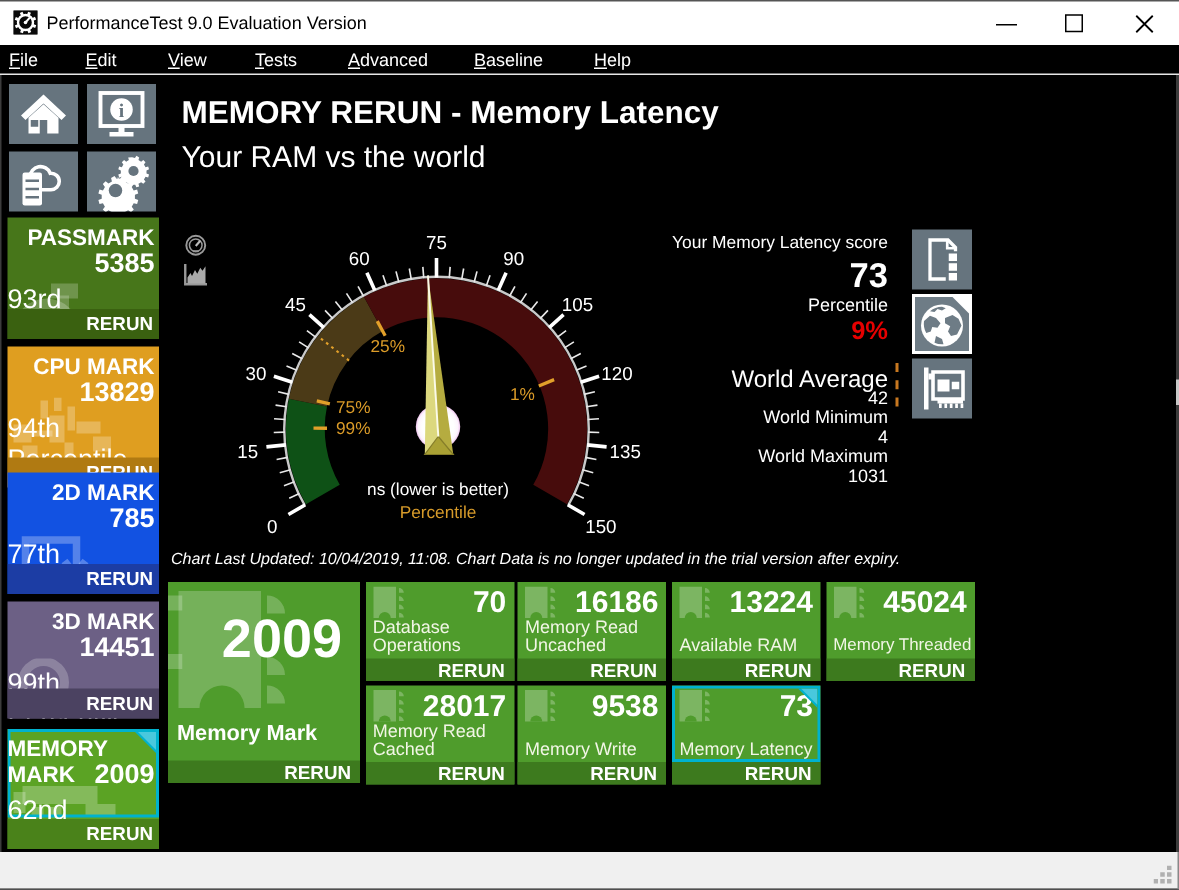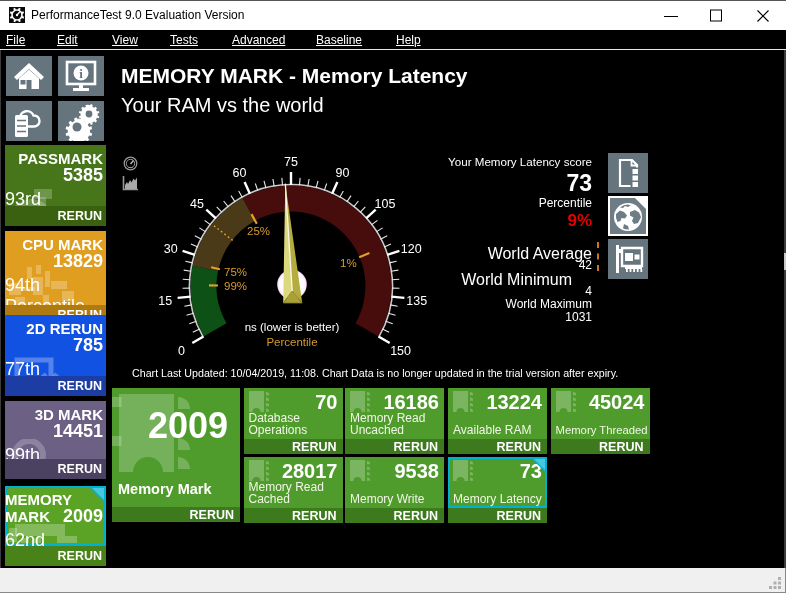"File" .menu { text-decoration: underline -> none }
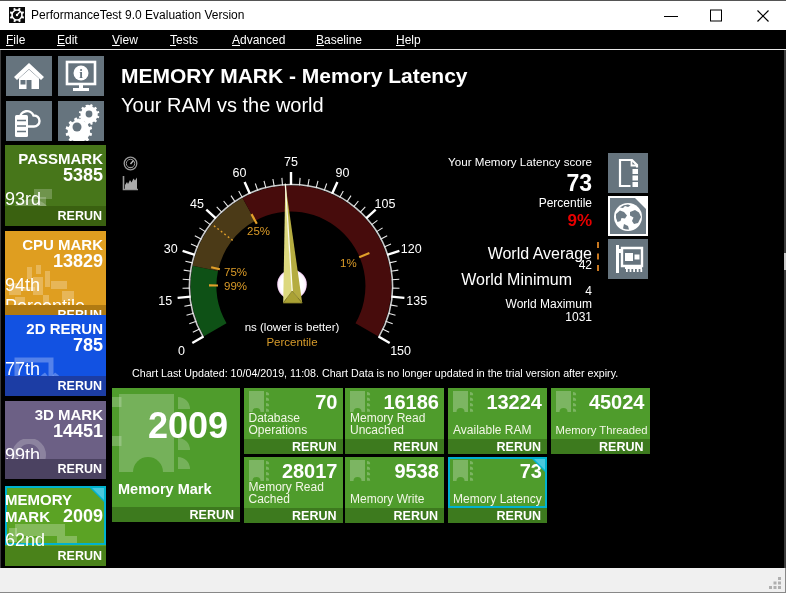"MEMORY MARK - Memory Latency" div.abs { text: MARK -> RERUN }
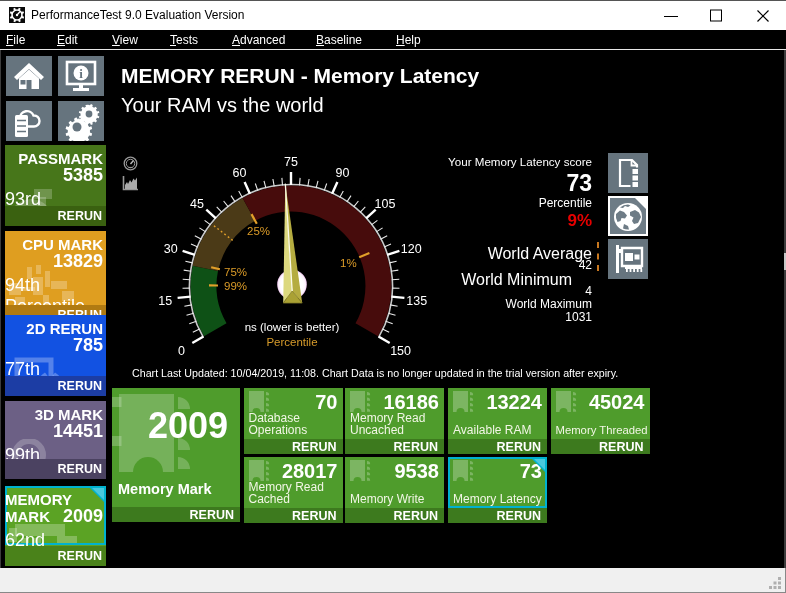"World Minimum" div.rp { font-size: 16px -> 12px; left: 382px -> 402px }
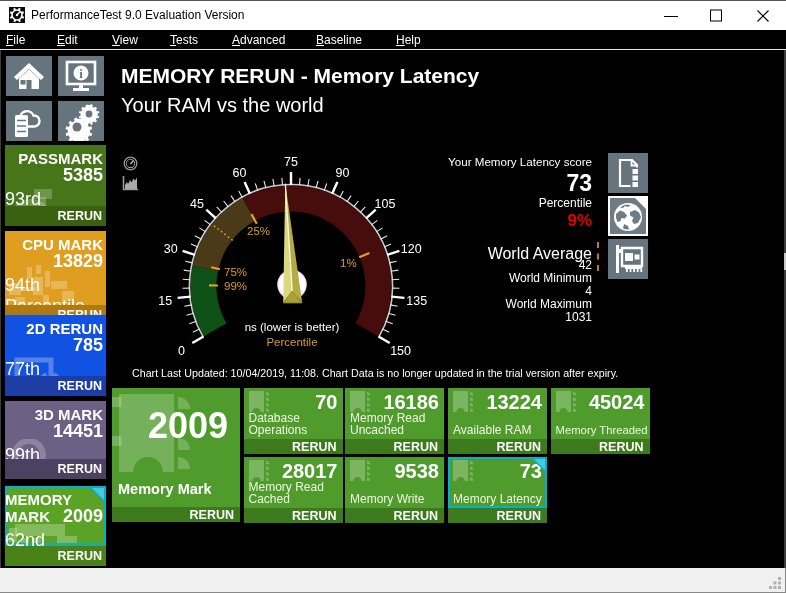"2D RERUN" div.ttl { text: RERUN -> MARK }
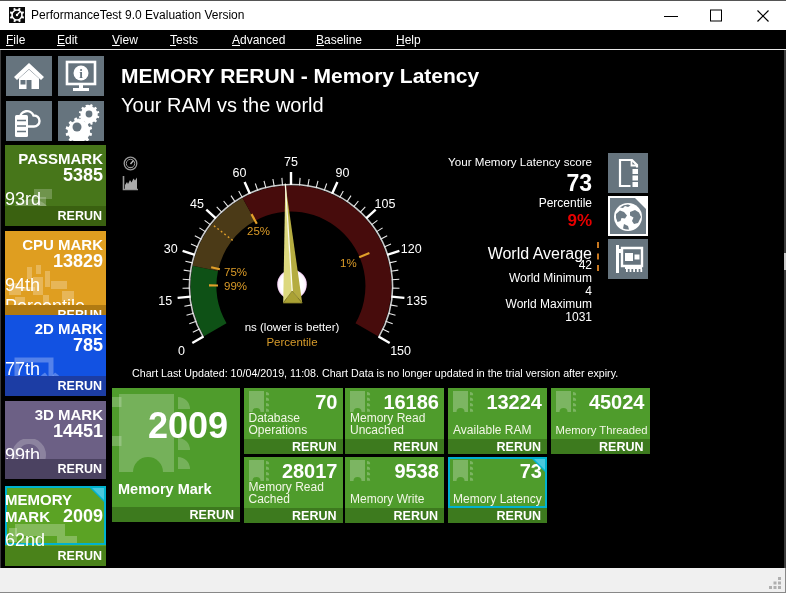"Chart Last Updated: 10/04/2019, 11:08." div.abs { font-style: none -> italic; left: 132px -> 114px }
